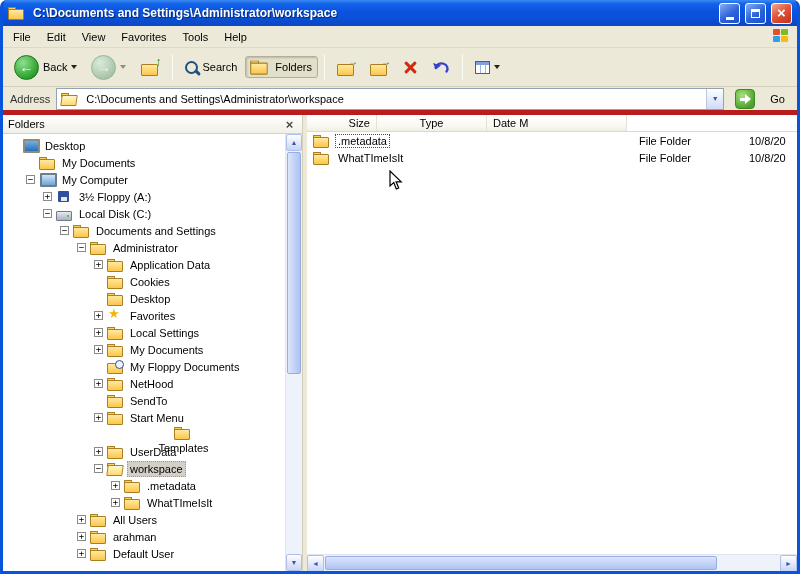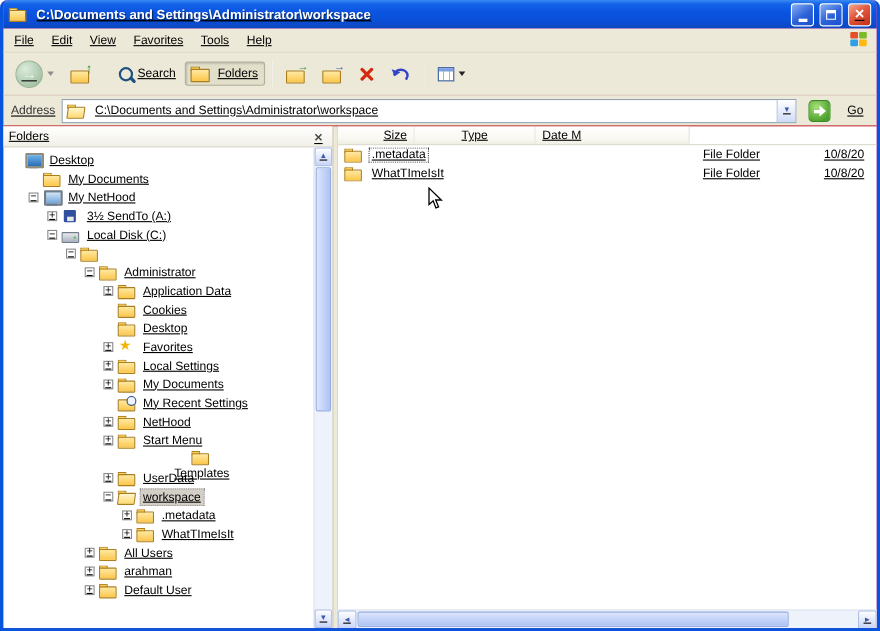"C:\Documents and" .window { background: #ec4899 -> #1d4ed8; text-decoration: underline -> none }
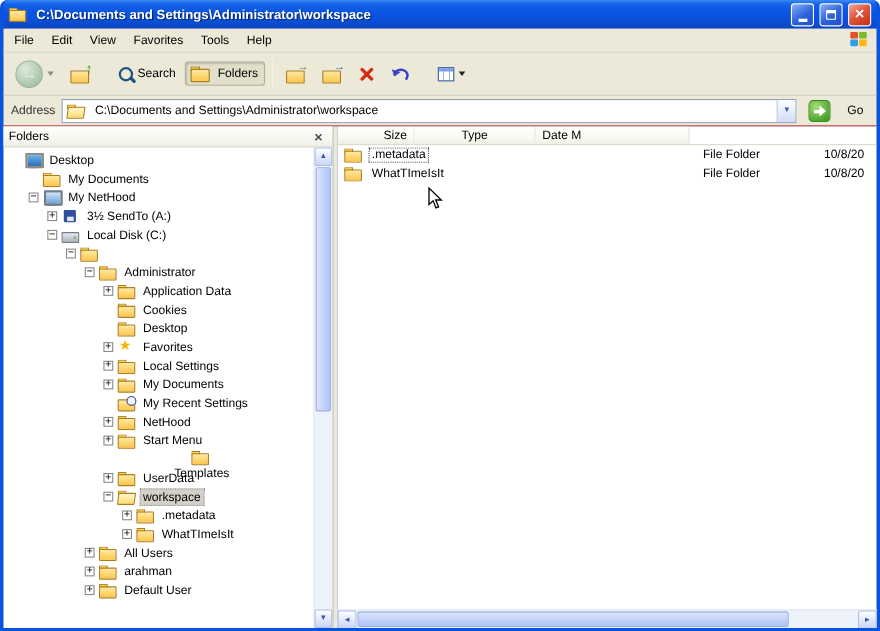"Back" div.tbtn { html: none -> <div> <span></span> <span>Back</span> <span></span> </div> }
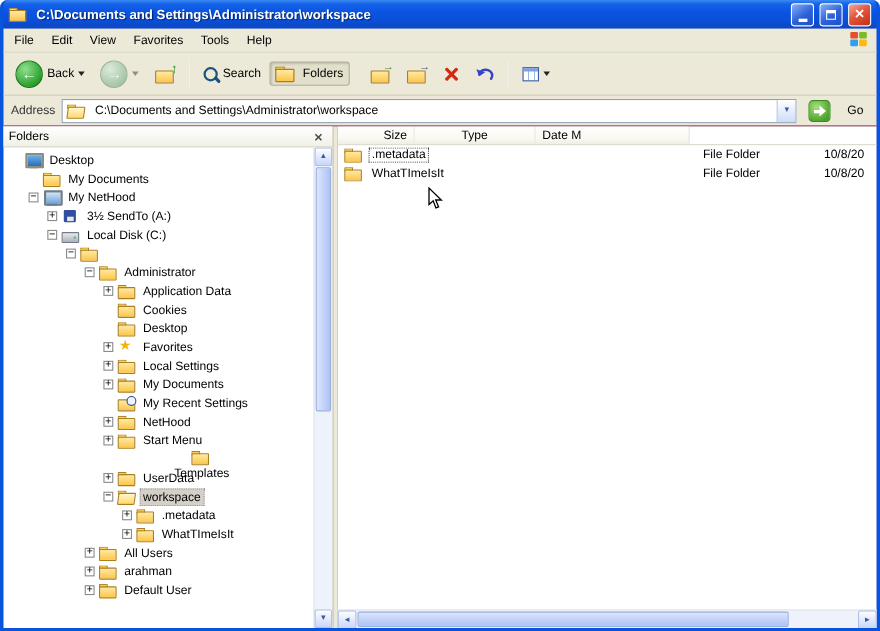"Address" .addressbar { border-bottom: 1px solid #b91c1c -> 5px solid #b91c1c }
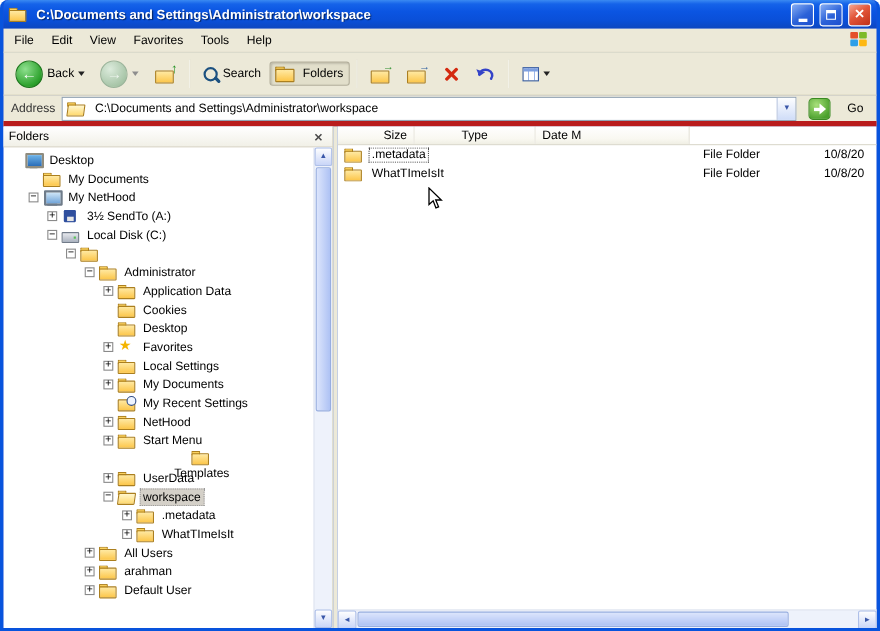"My NetHood" span.tlabel { text: NetHood -> Computer }
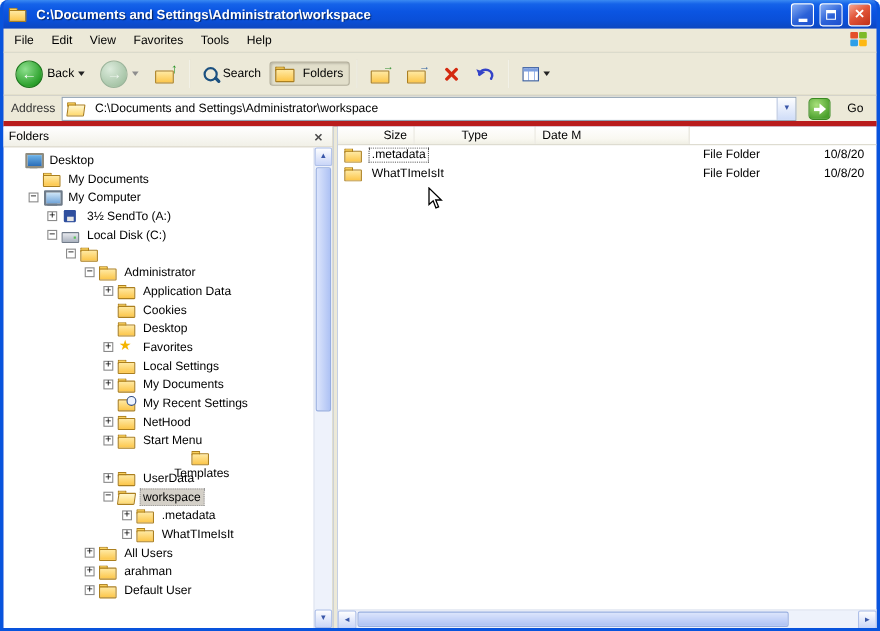"3½ SendTo (A:)" span.tlabel { text: SendTo -> Floppy }
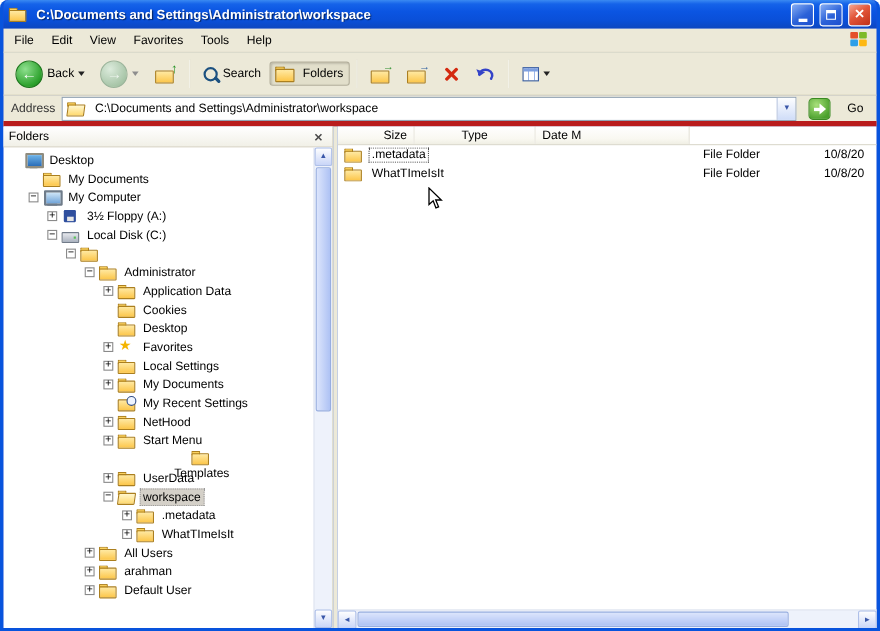"Documents and Settings" span.tlabel { html: none -> <span>Documents and Settings</span> }
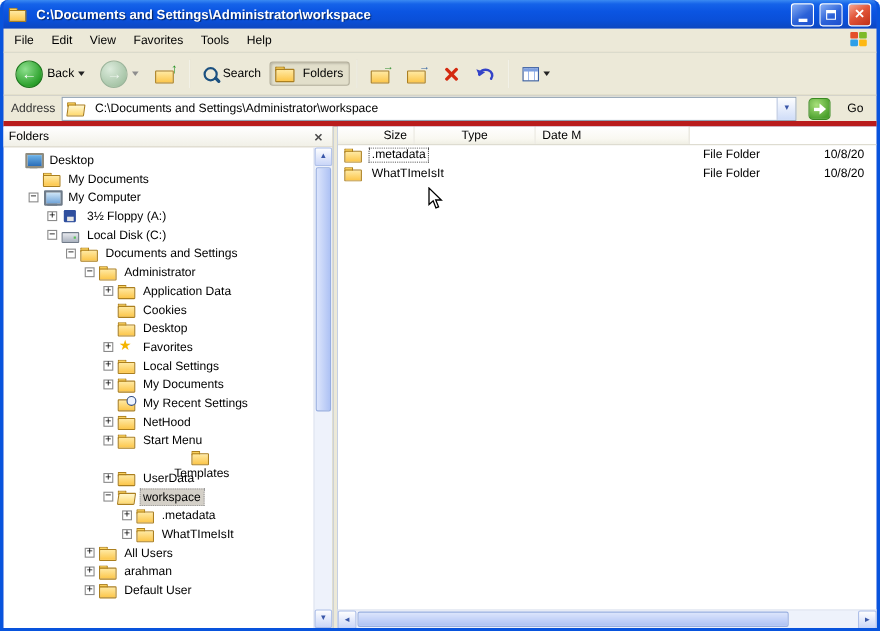"My Recent Settings" span.tlabel { text: Recent Settings -> Floppy Documents }
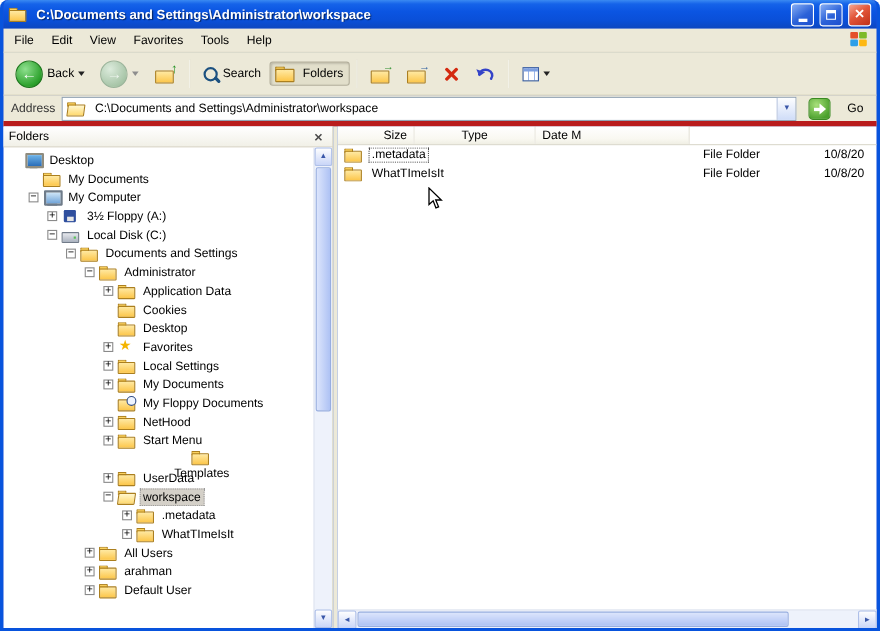"SendTo" div.tree-row { html: none -> <div> <span></span> <span></span> <span>SendTo</span> </div> }
